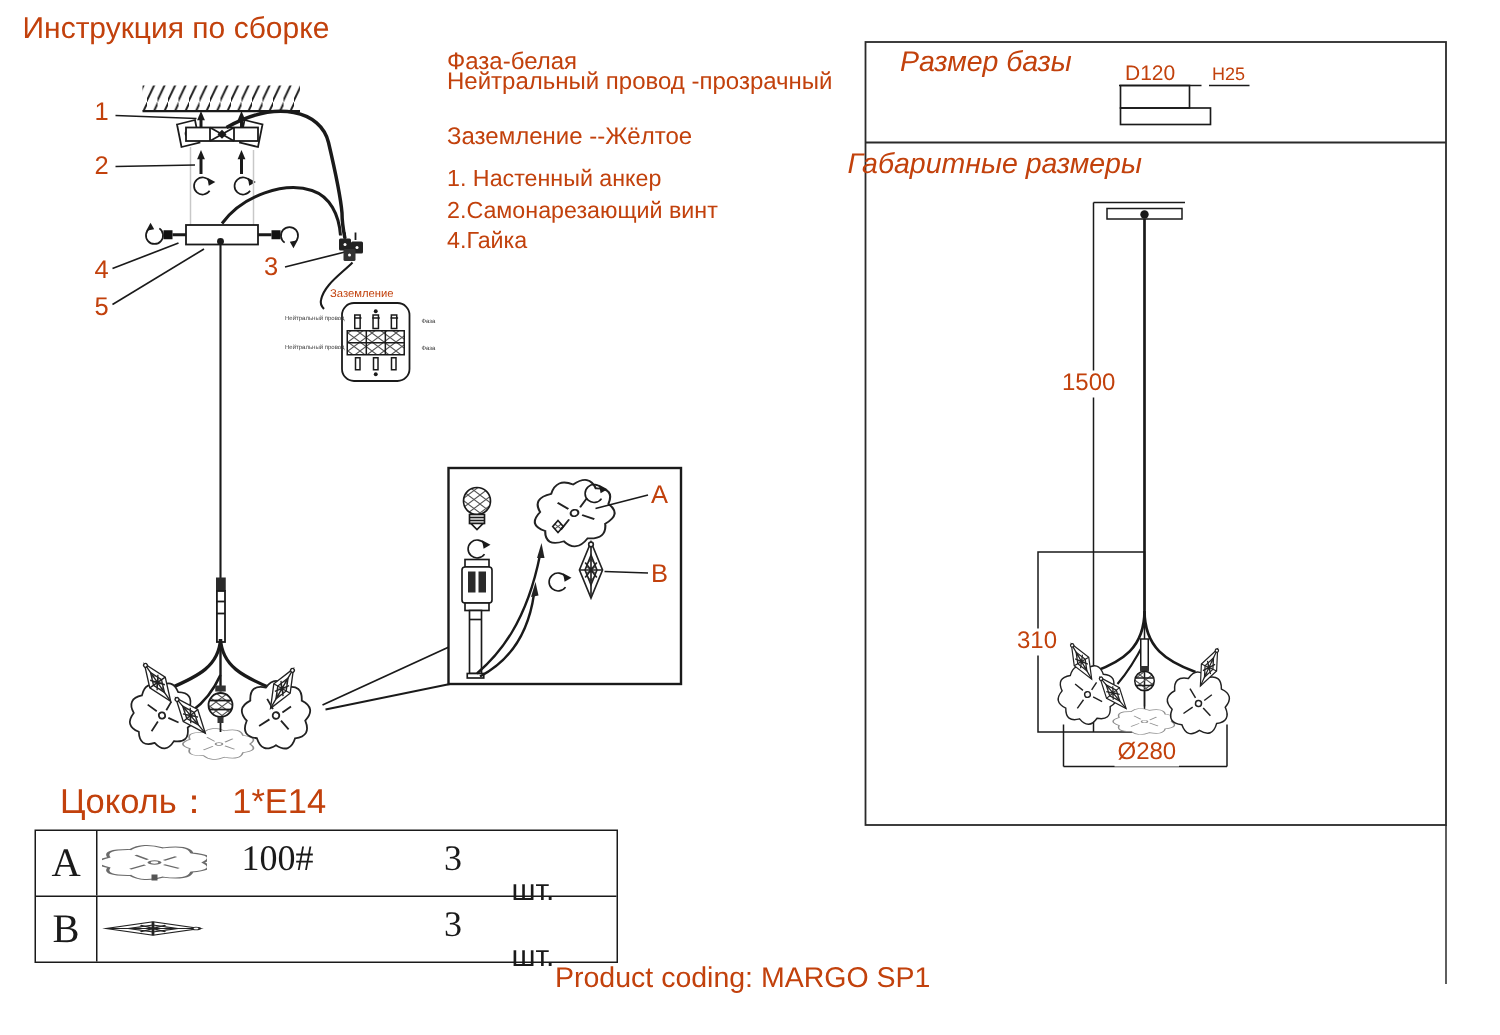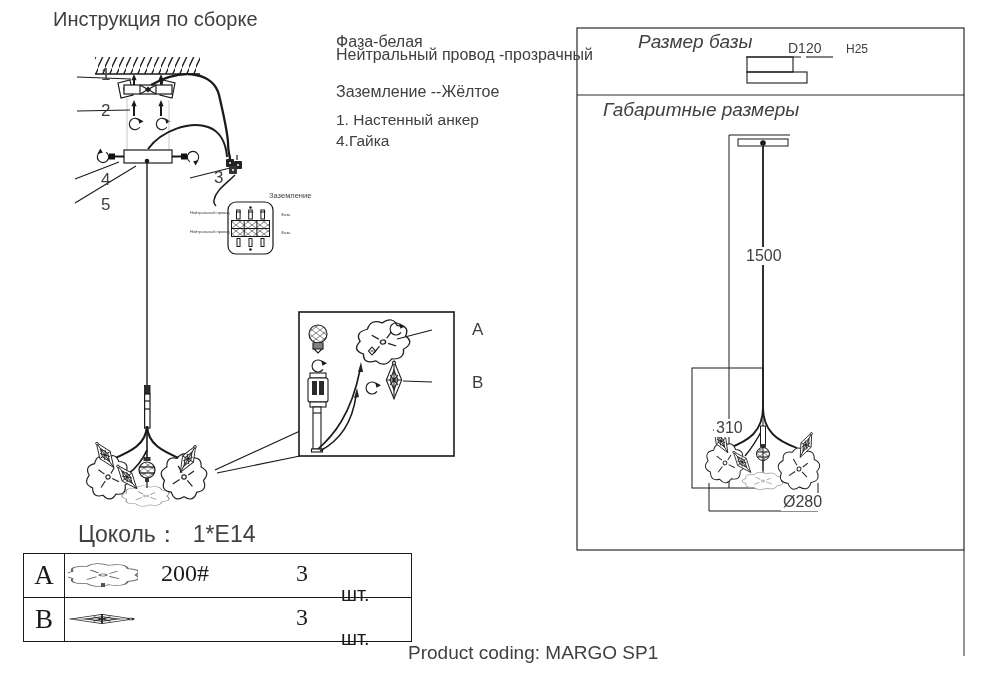"Инструкция по сборке" .txt { color: #404040 -> #c2410c; margin-left: 38px -> none }
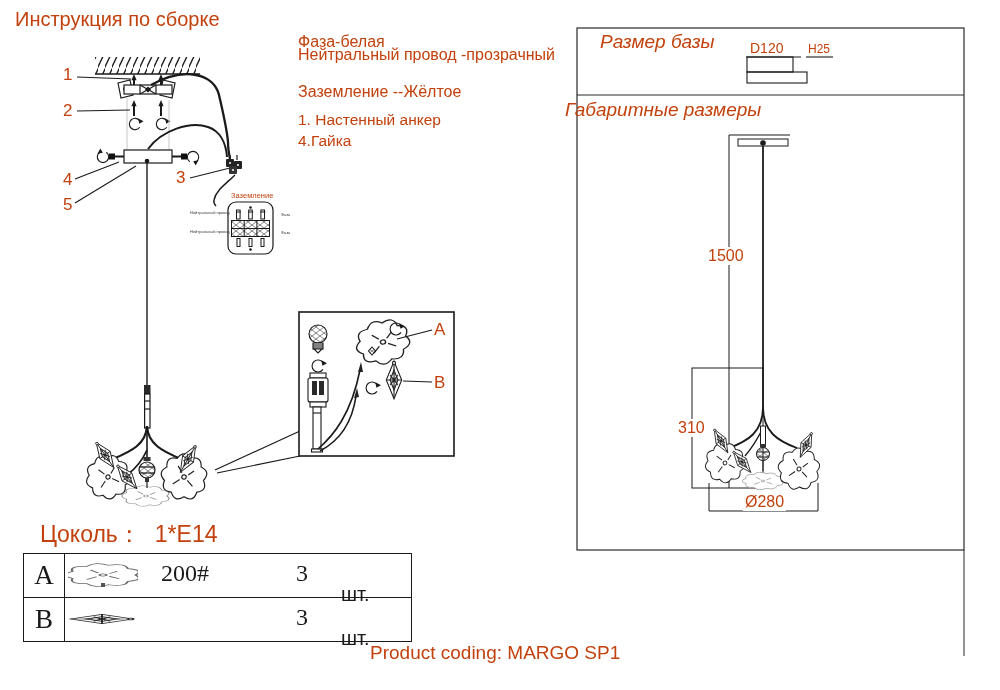"2.Самонарезающий винт" div { html: none -> <div>2.Самонарезающий винт</div> }
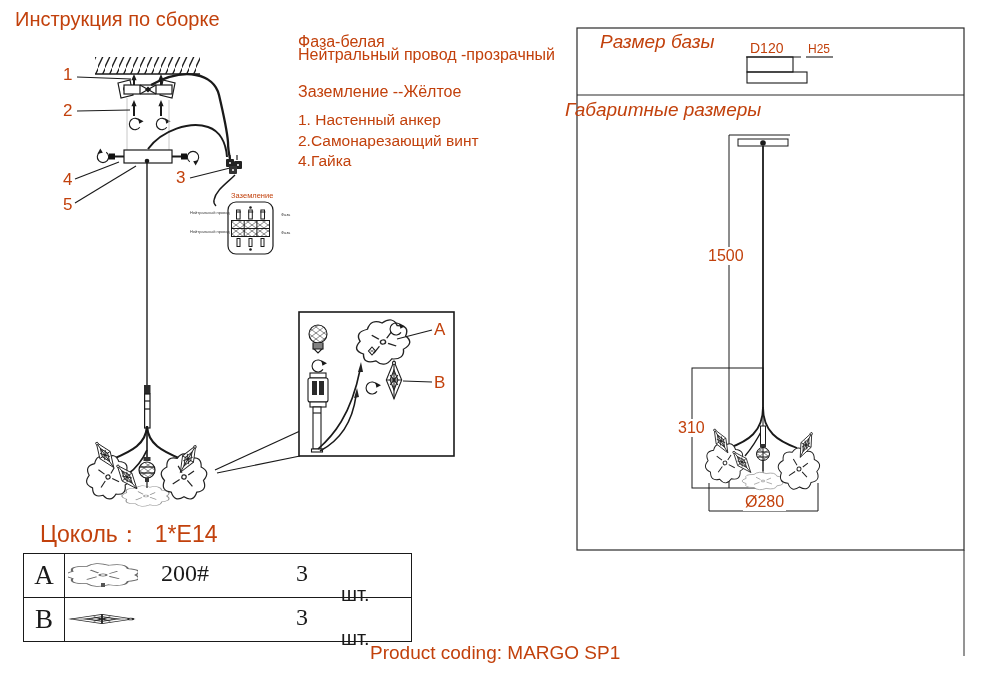"Заземление" div.txt { left: 231px -> 220px }
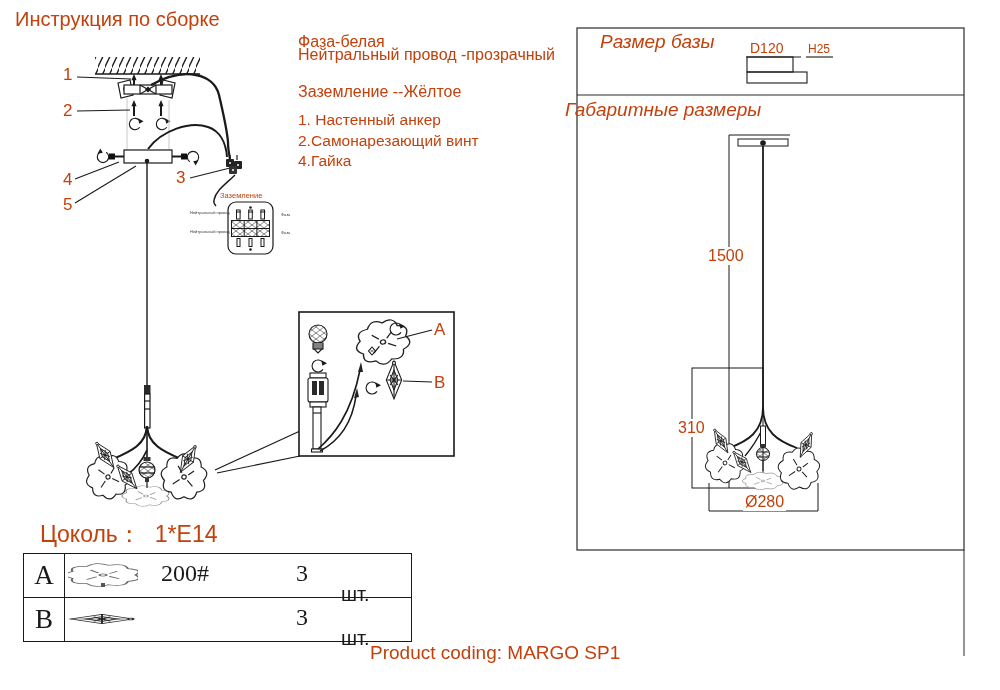"200#" span.pspec { text: 200 -> 100 }
